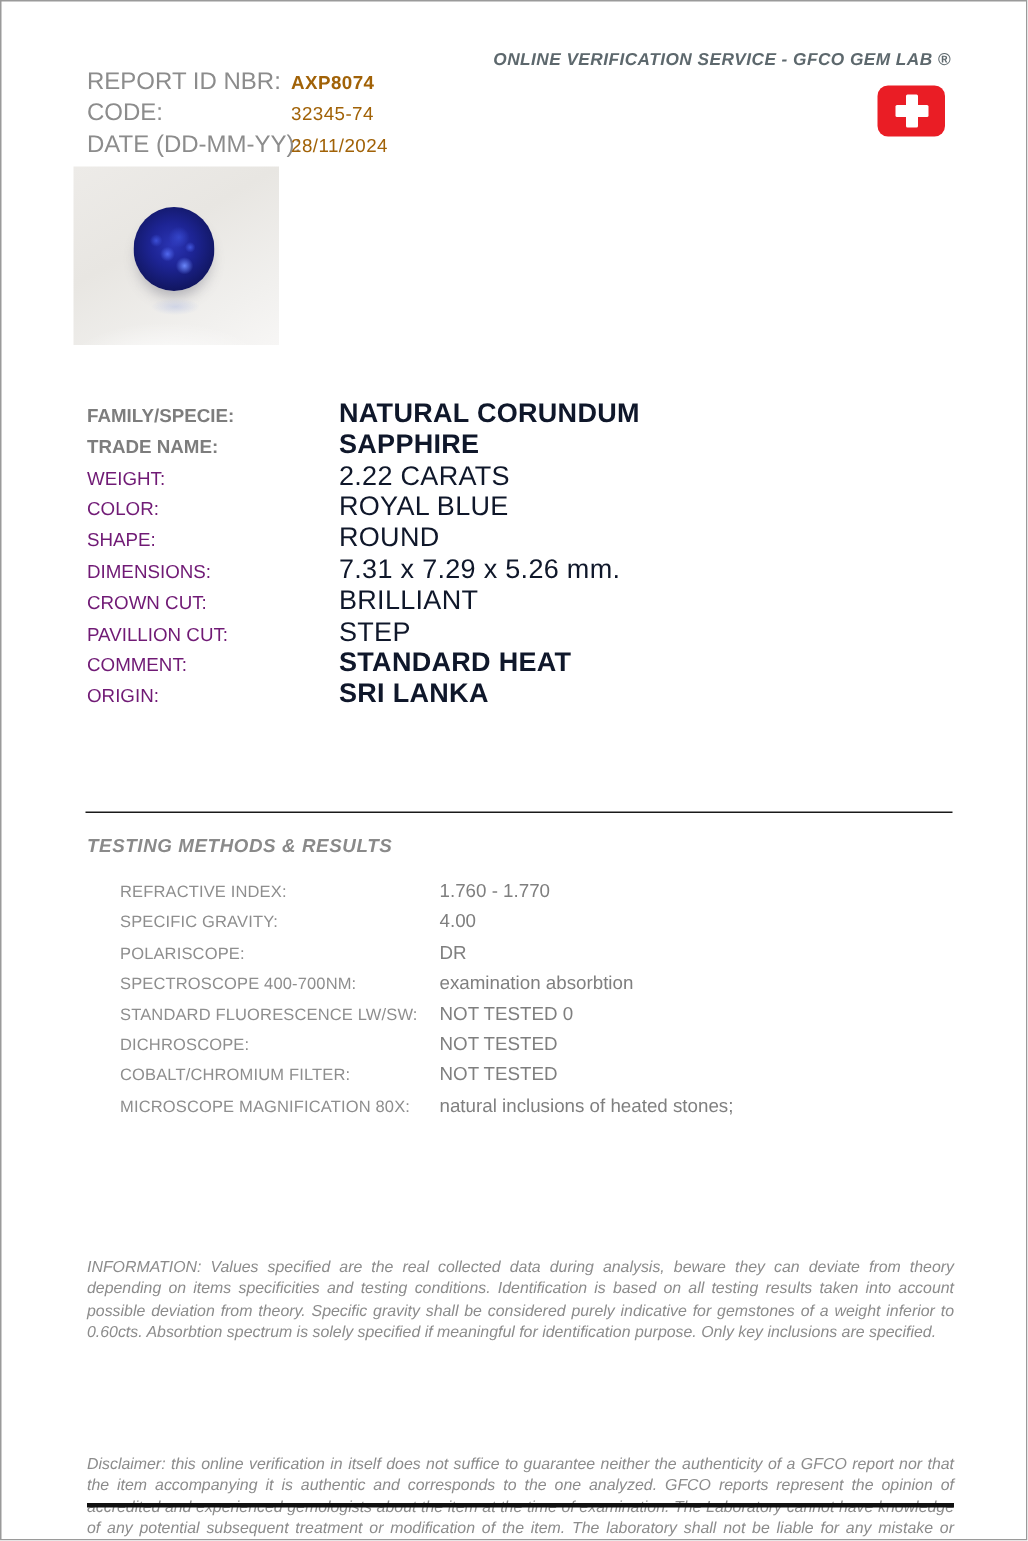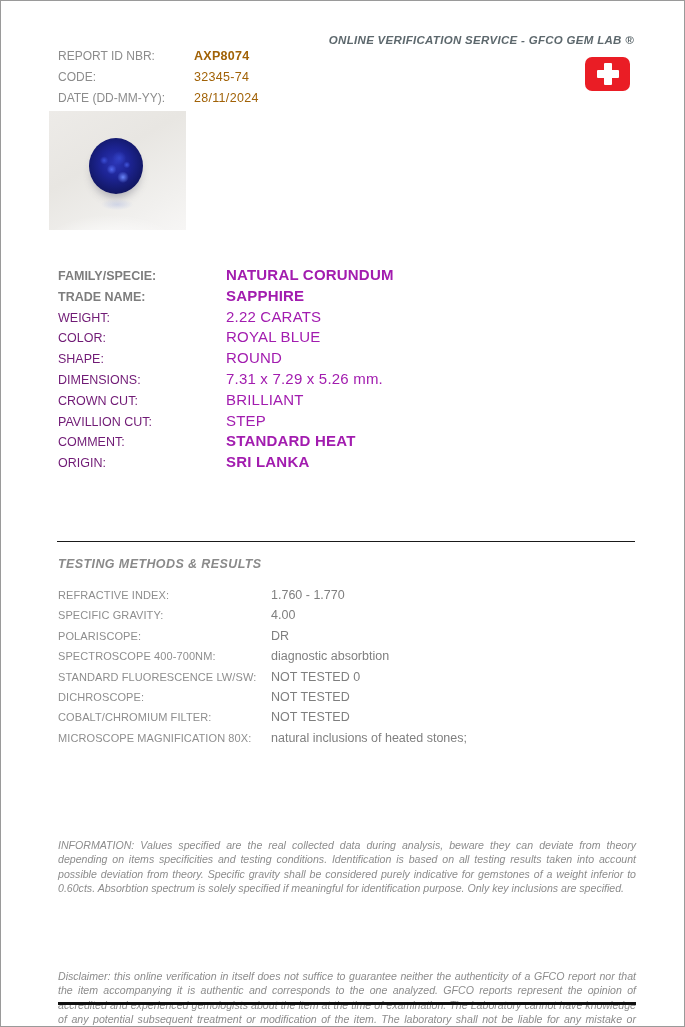"REPORT ID NBR:" .meta-label { font-size: 12px -> 16px }
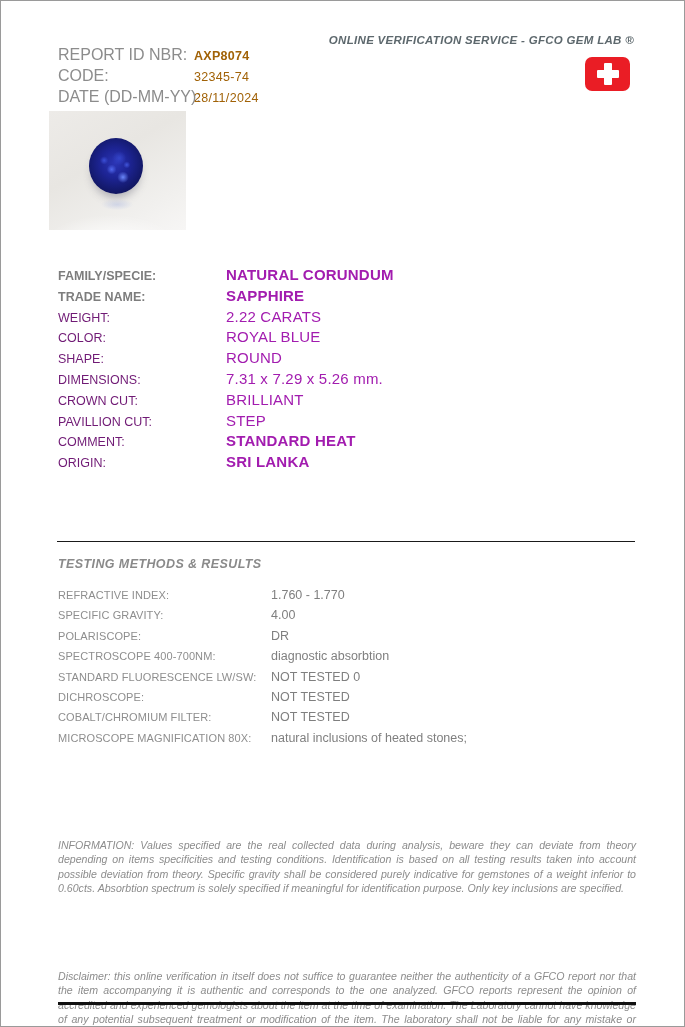"NATURAL CORUNDUM" .prop-value { color: #a21caf -> #0f172a; font-size: 15px -> 18px }
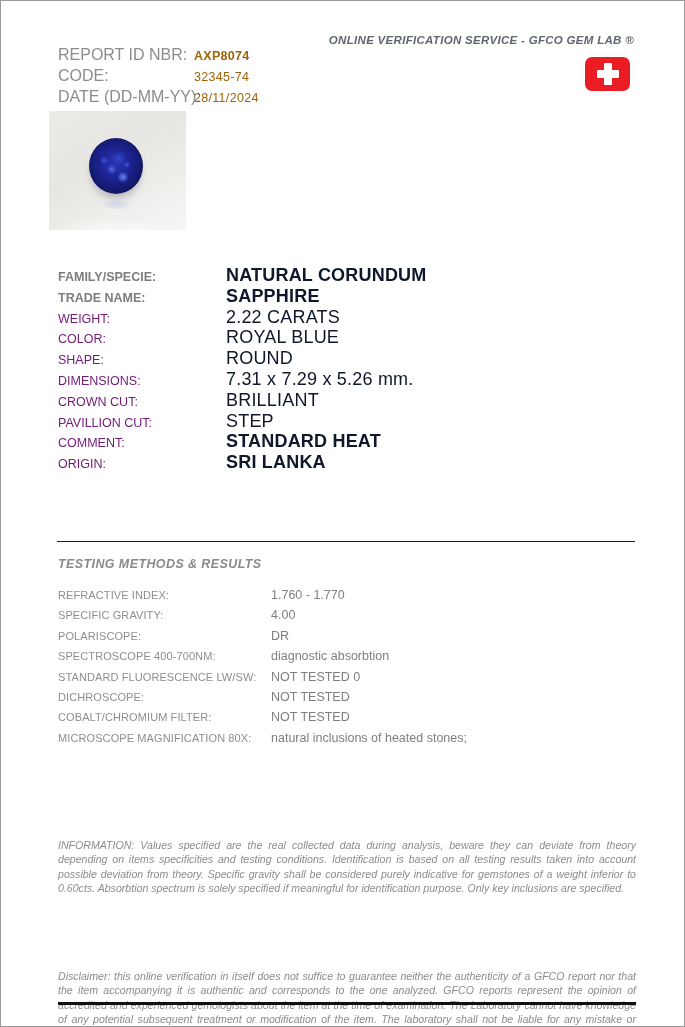"REFRACTIVE INDEX: 1.760 - 1.770" .test-row { margin-left: none -> 22px }
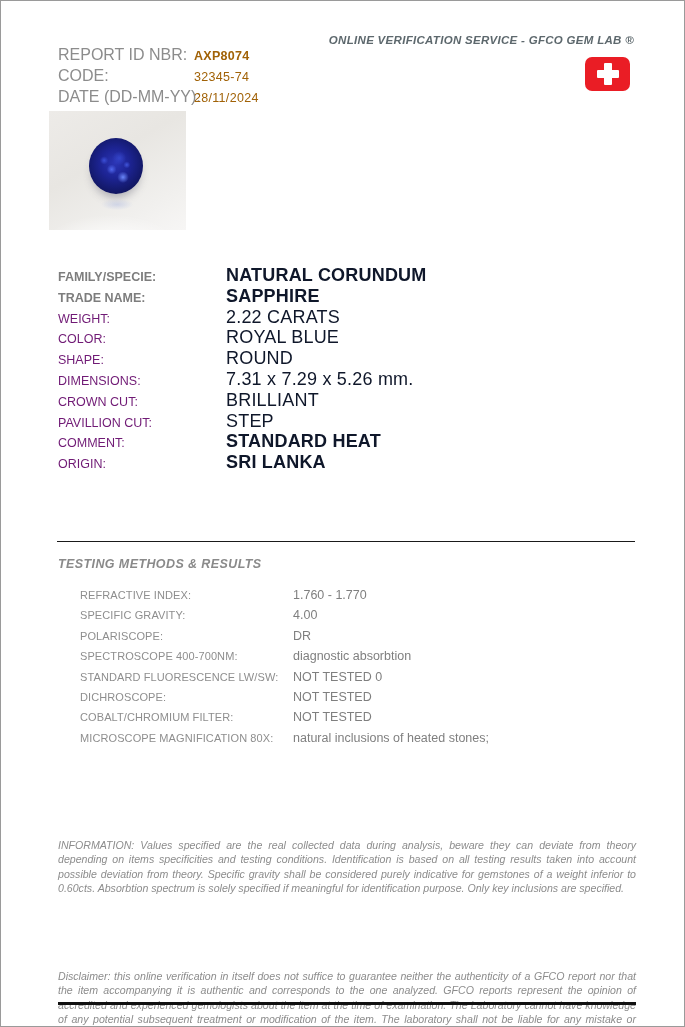"diagnostic absorbtion" span.test-value { text: diagnostic -> examination }
